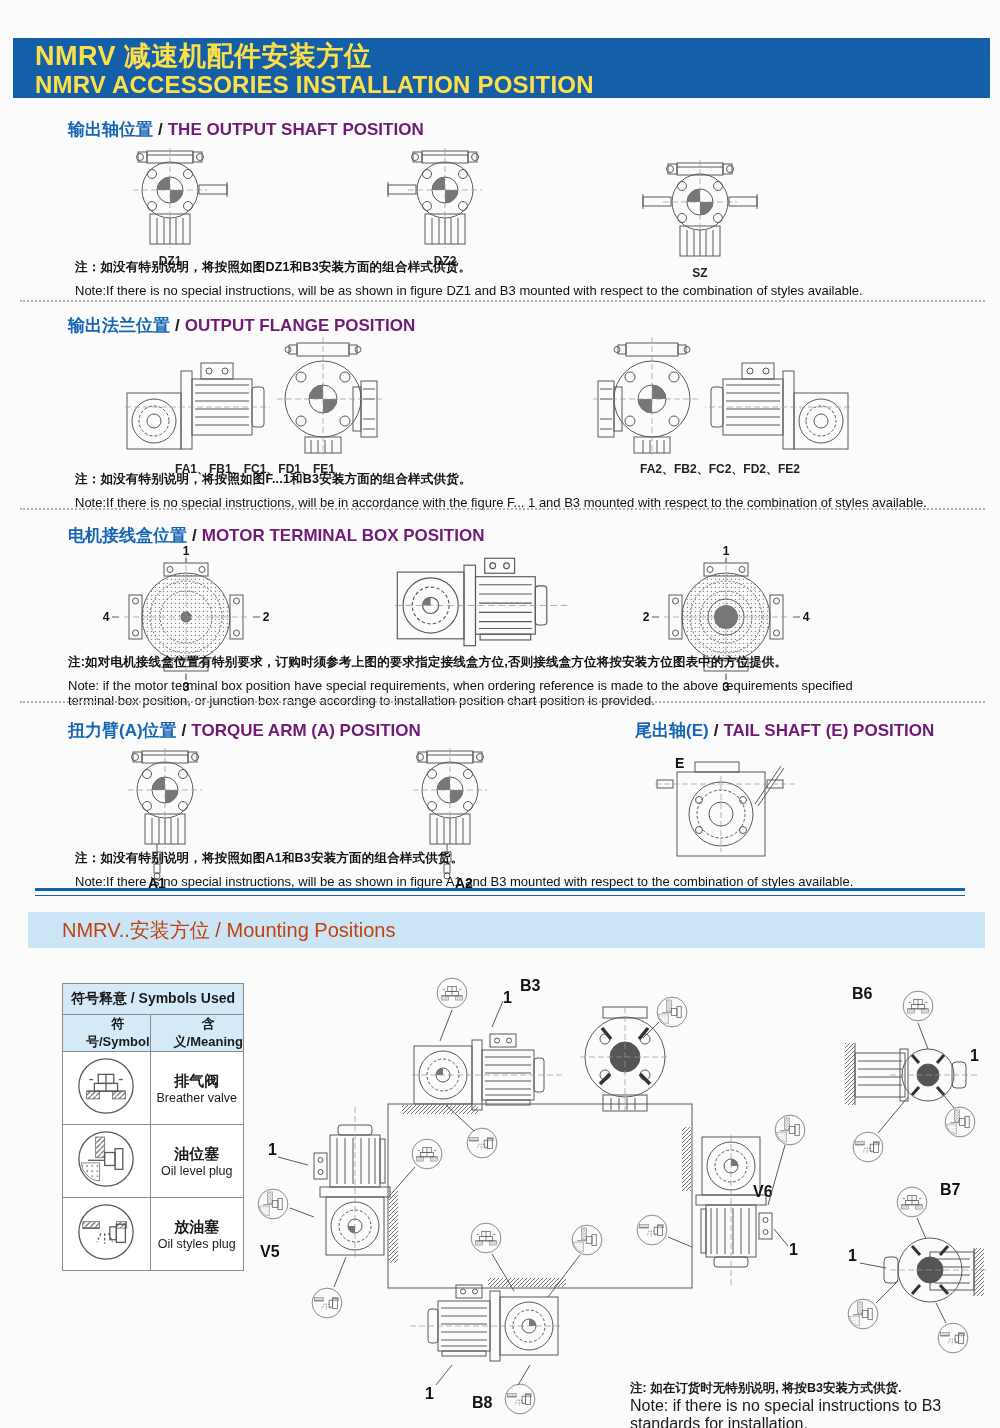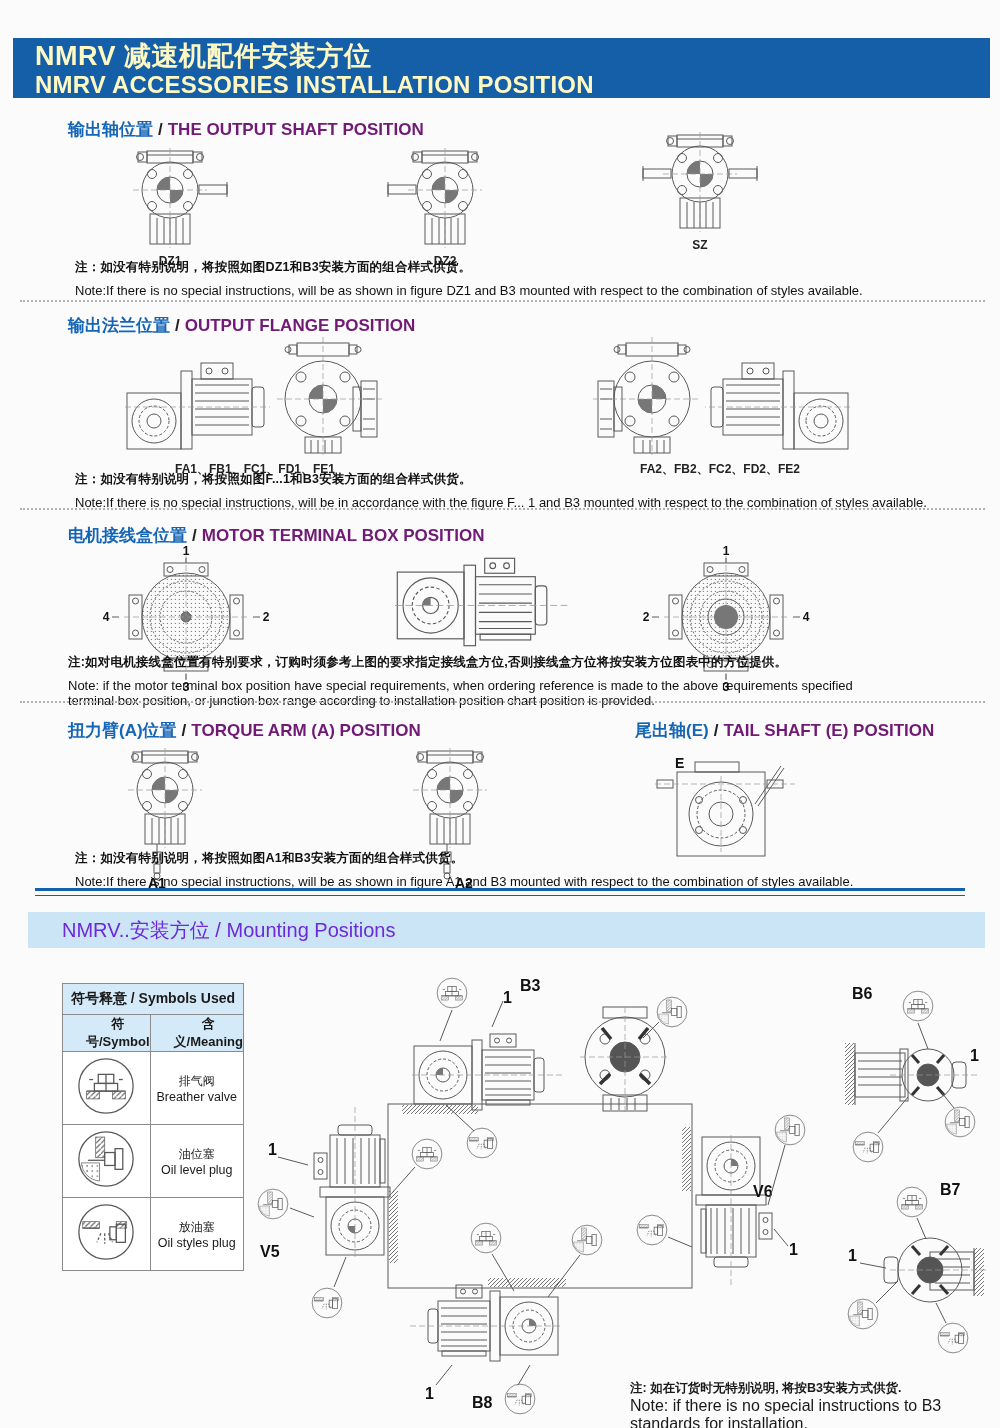"NMRV 减速机配件安装方位" .banner { color: #fef9c3 -> #fde047 }
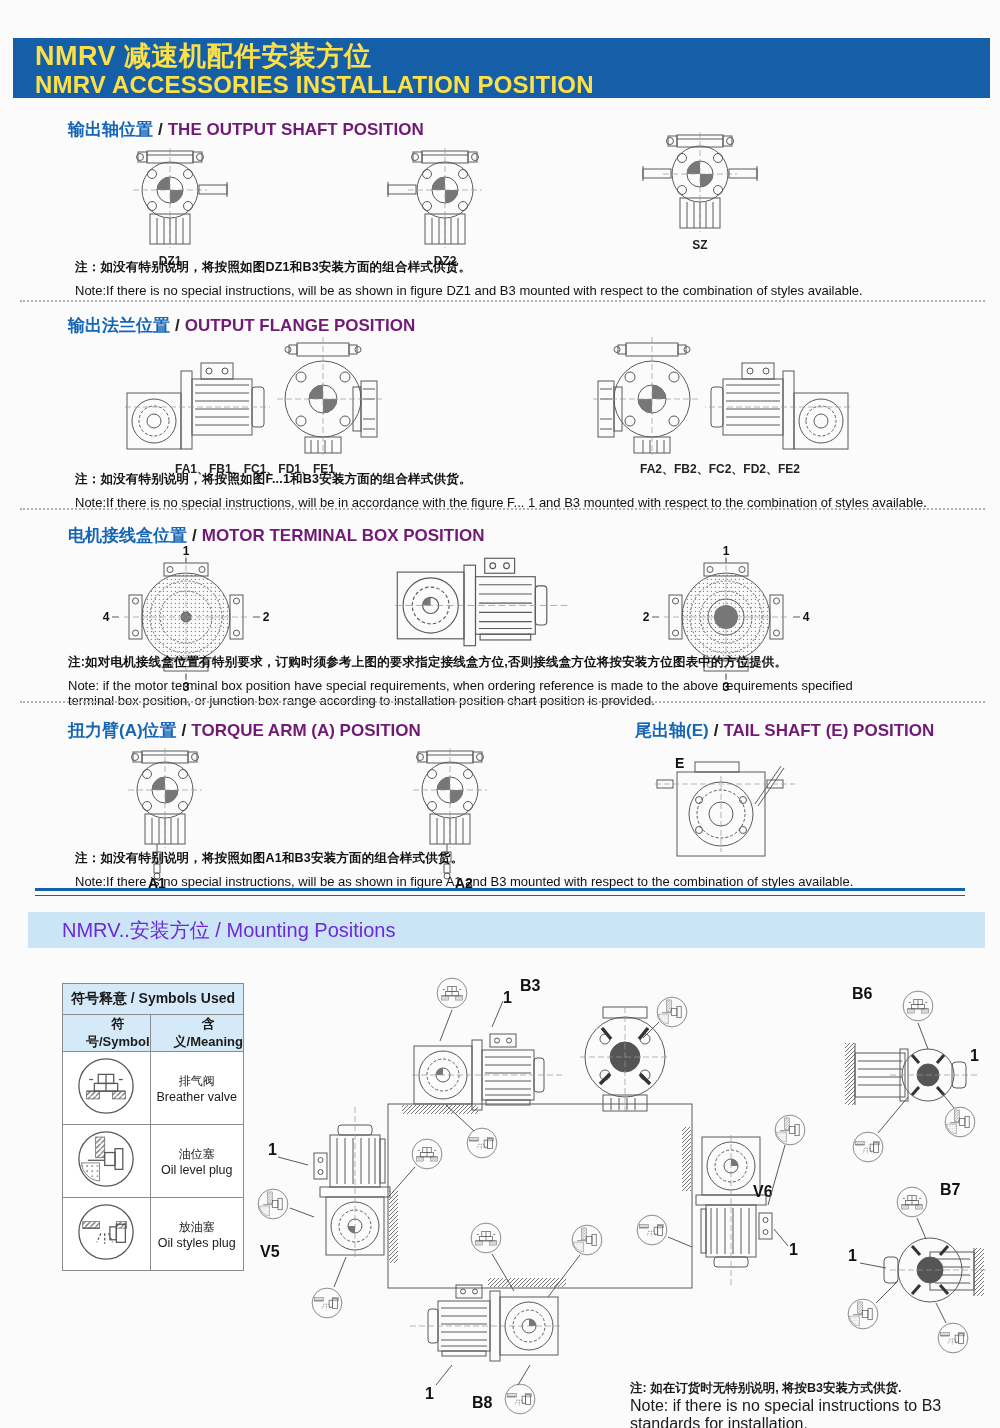"SZ" div.abs { top: 132px -> 160px }
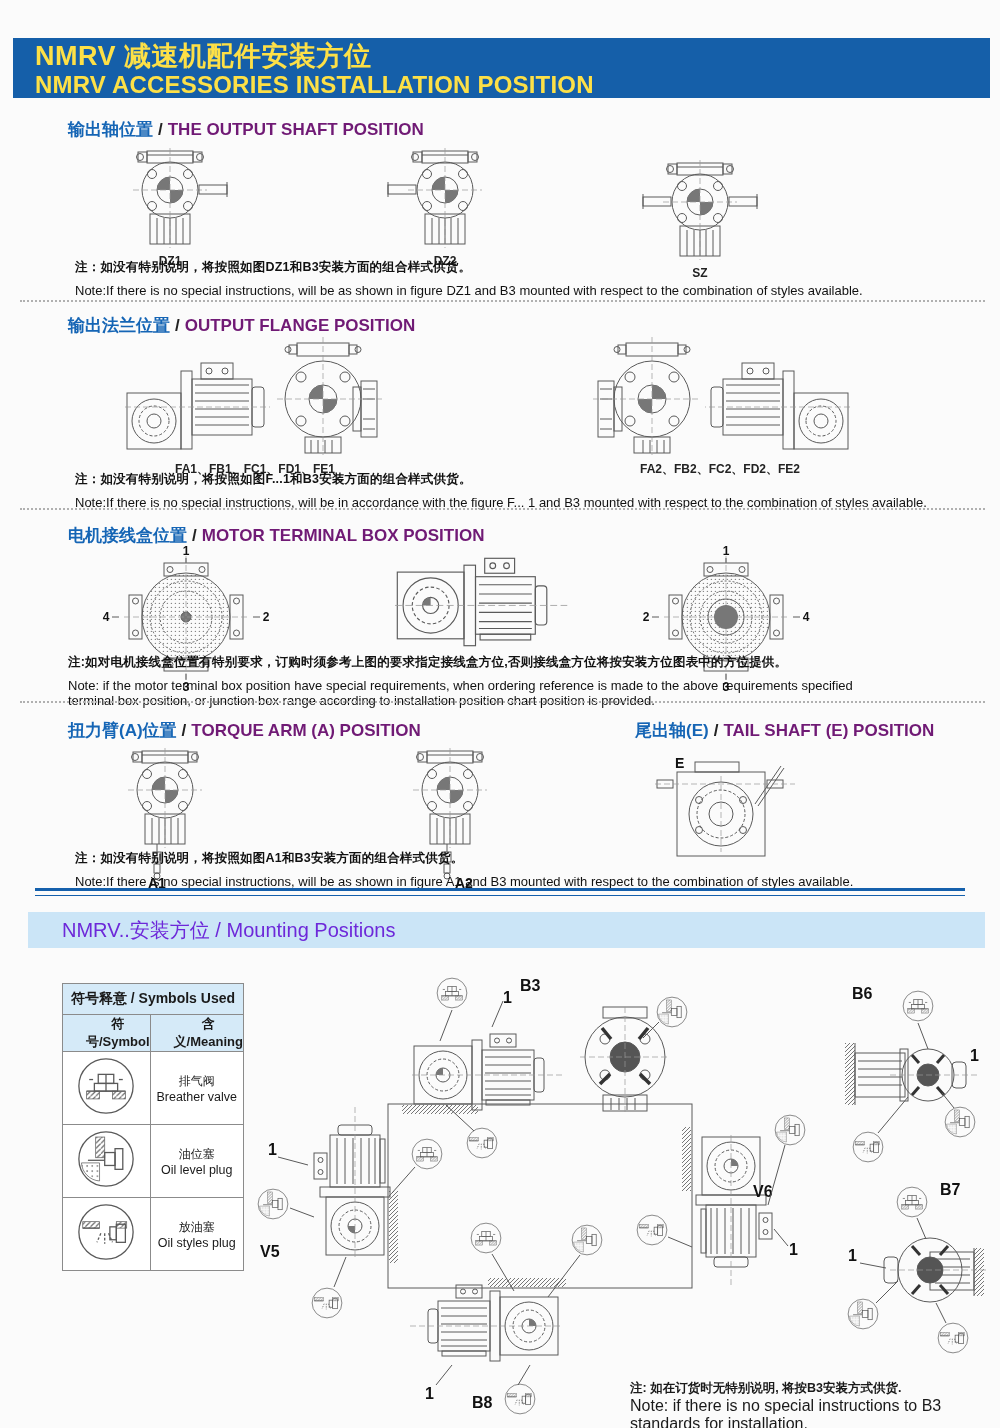"NMRV..安装方位 / Mounting Positions" .banner2 { color: #6d28d9 -> #c2410c }
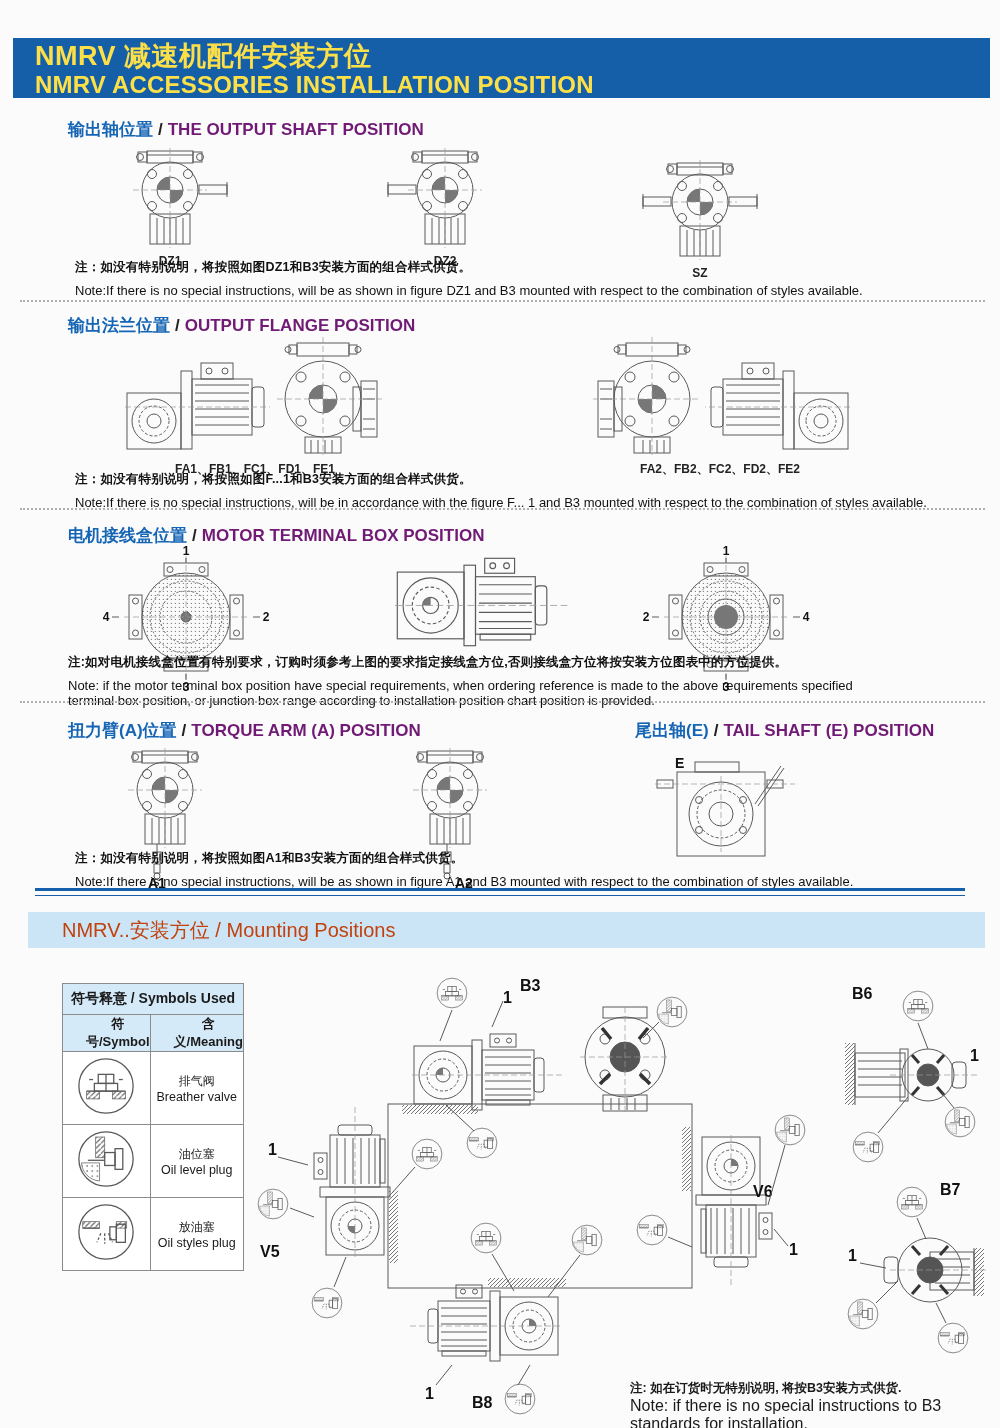"排气阀" .sym .mzh { font-size: 12px -> 15px; font-weight: normal -> bold }
